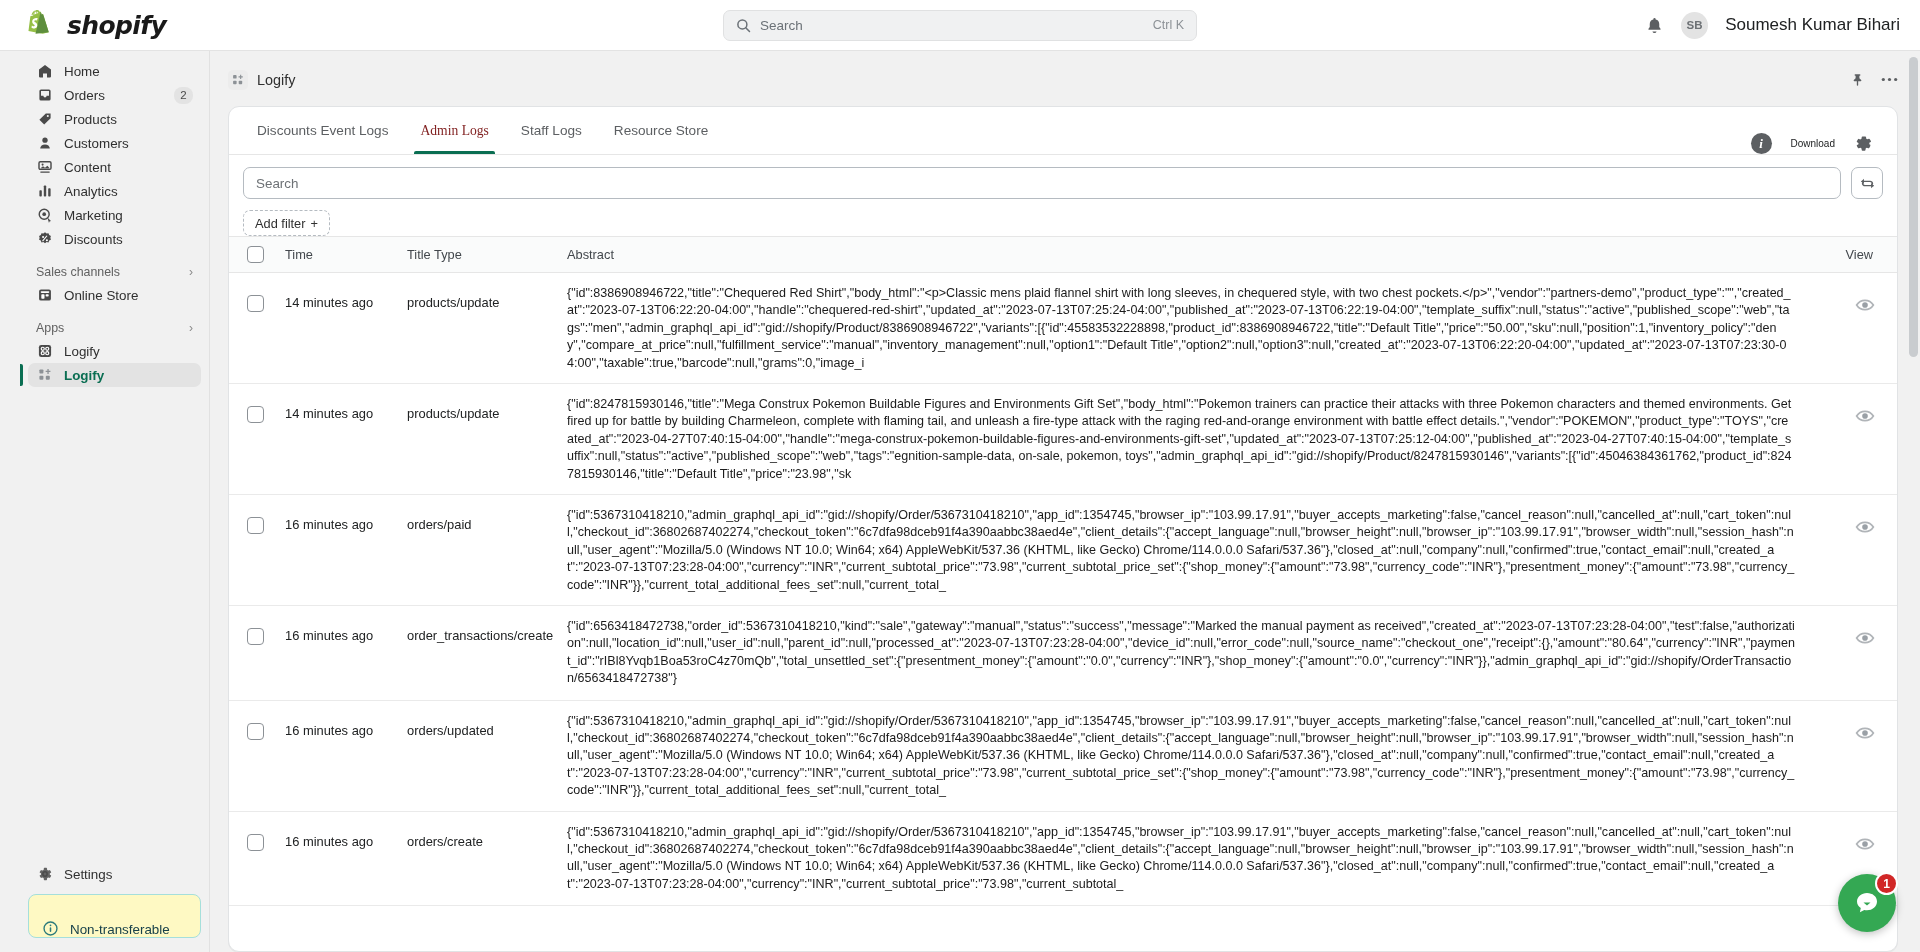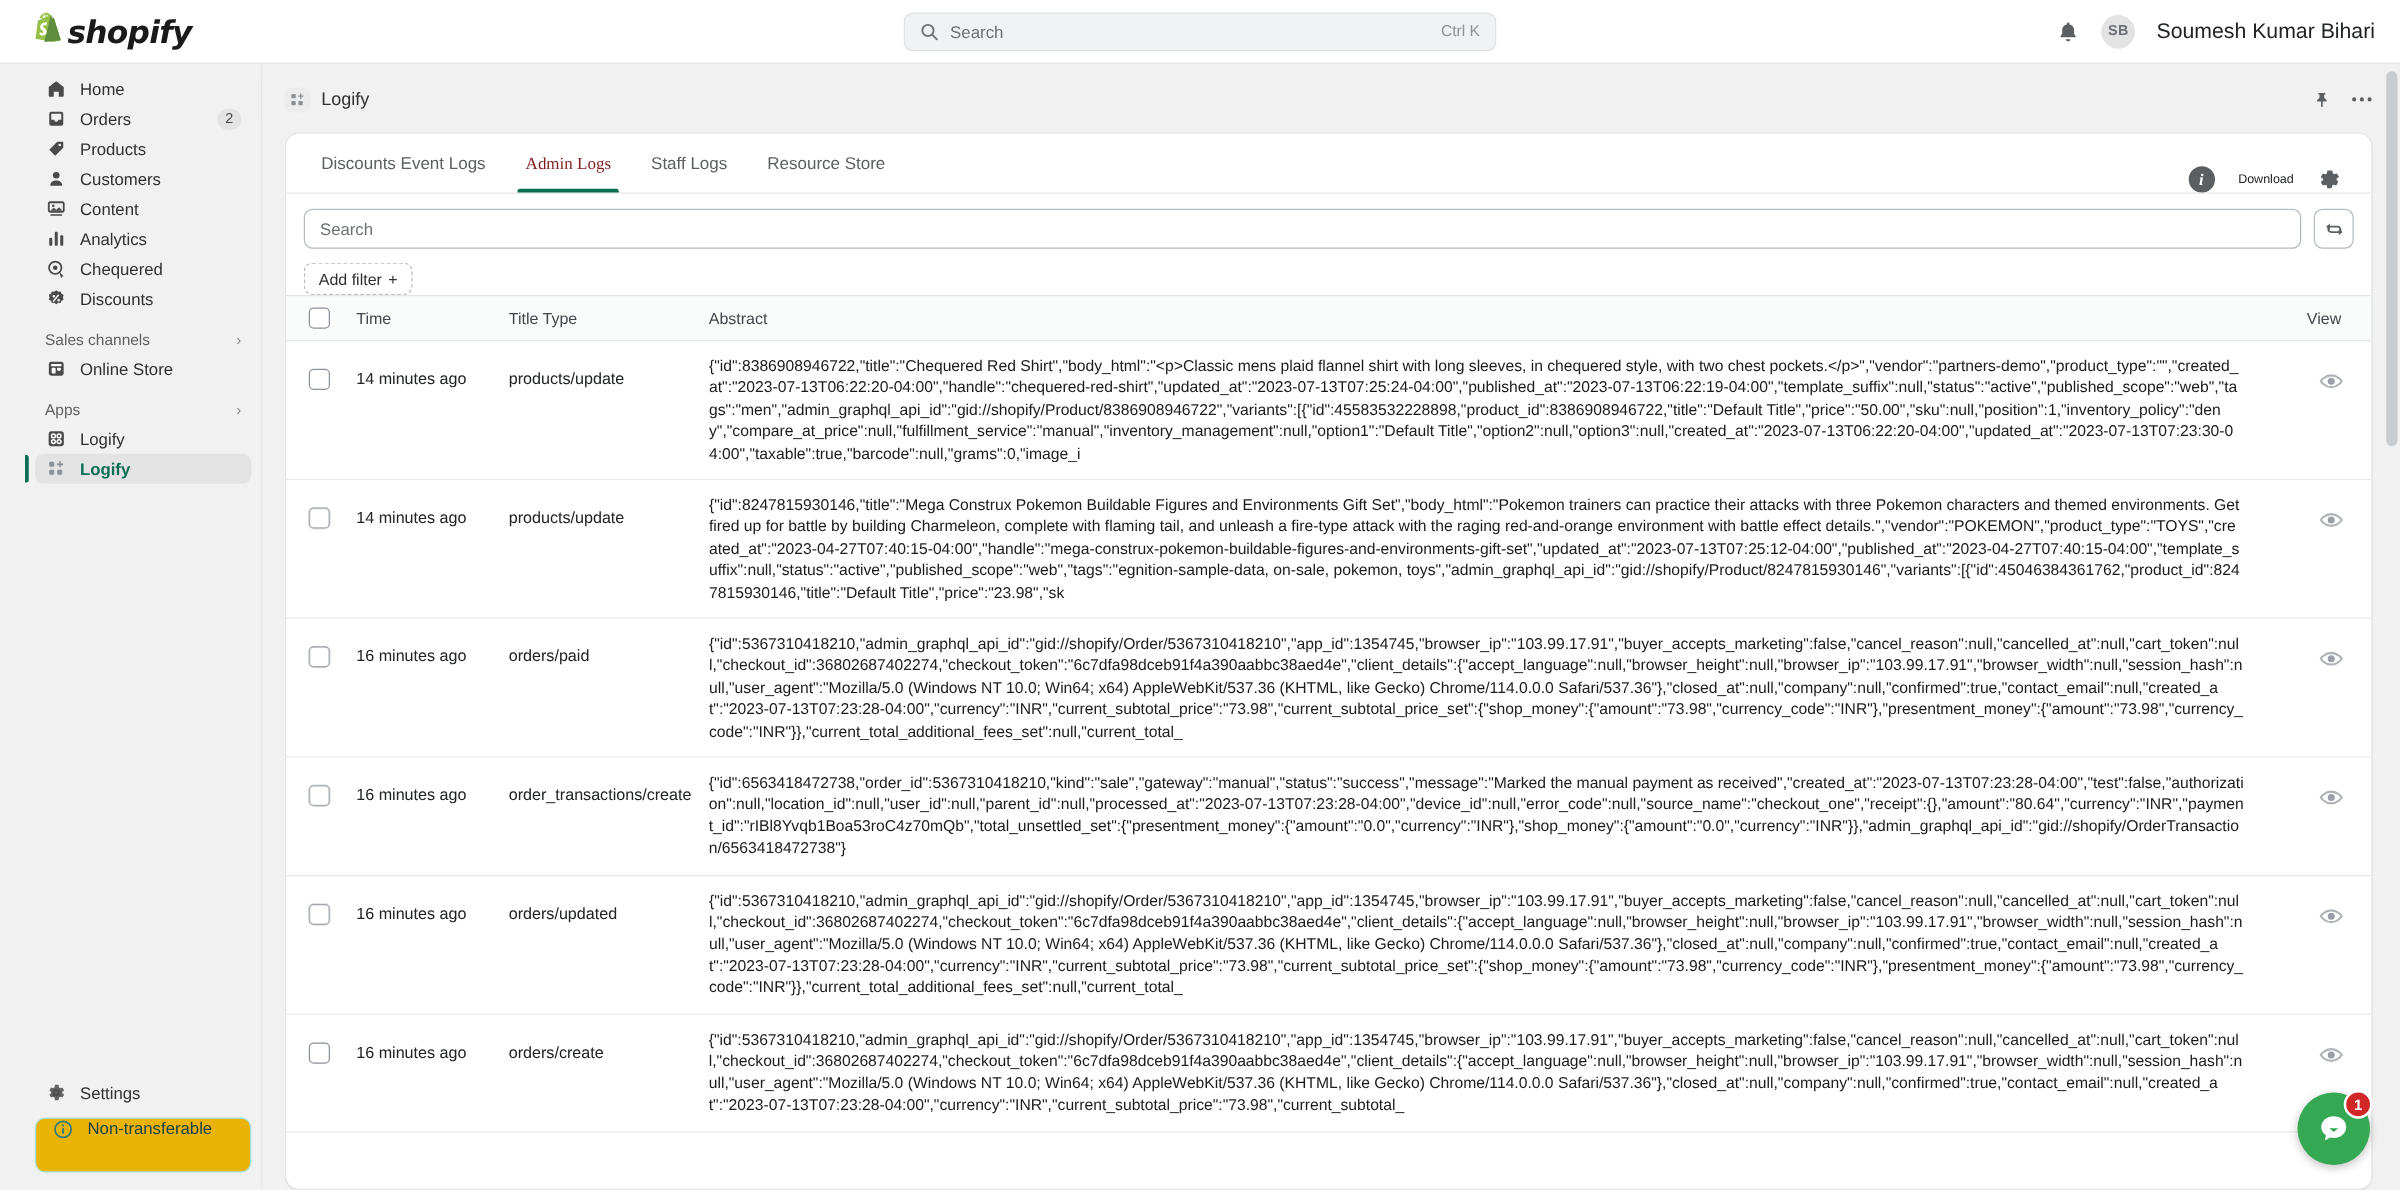"shopify" .logo-wrap { gap: 5px -> 18px }
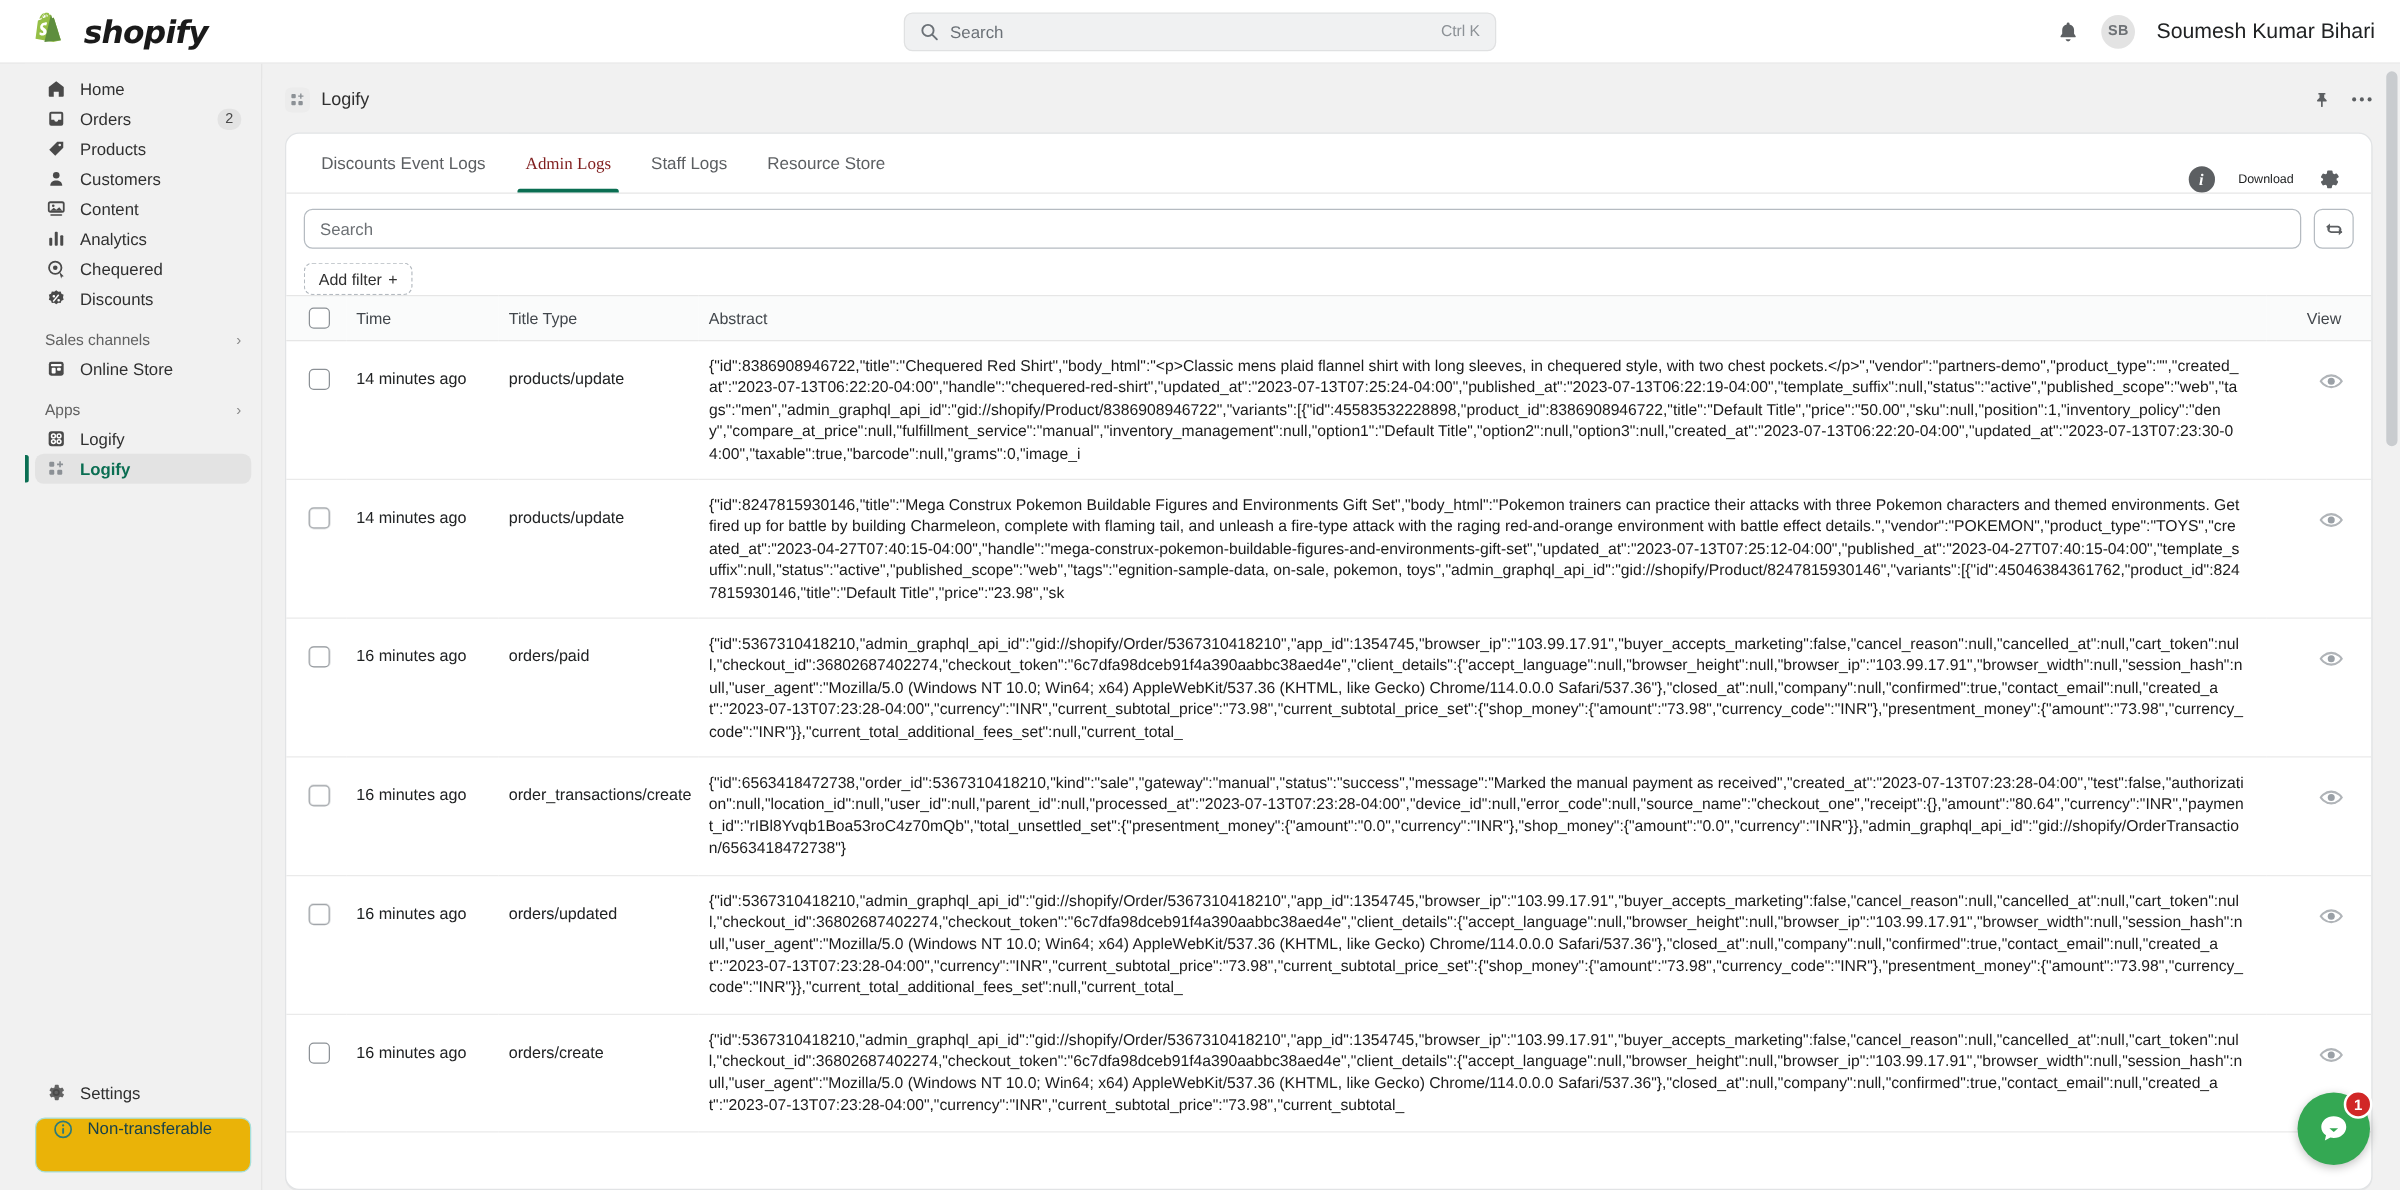"Chequered" span.lbl { text: Chequered -> Marketing }
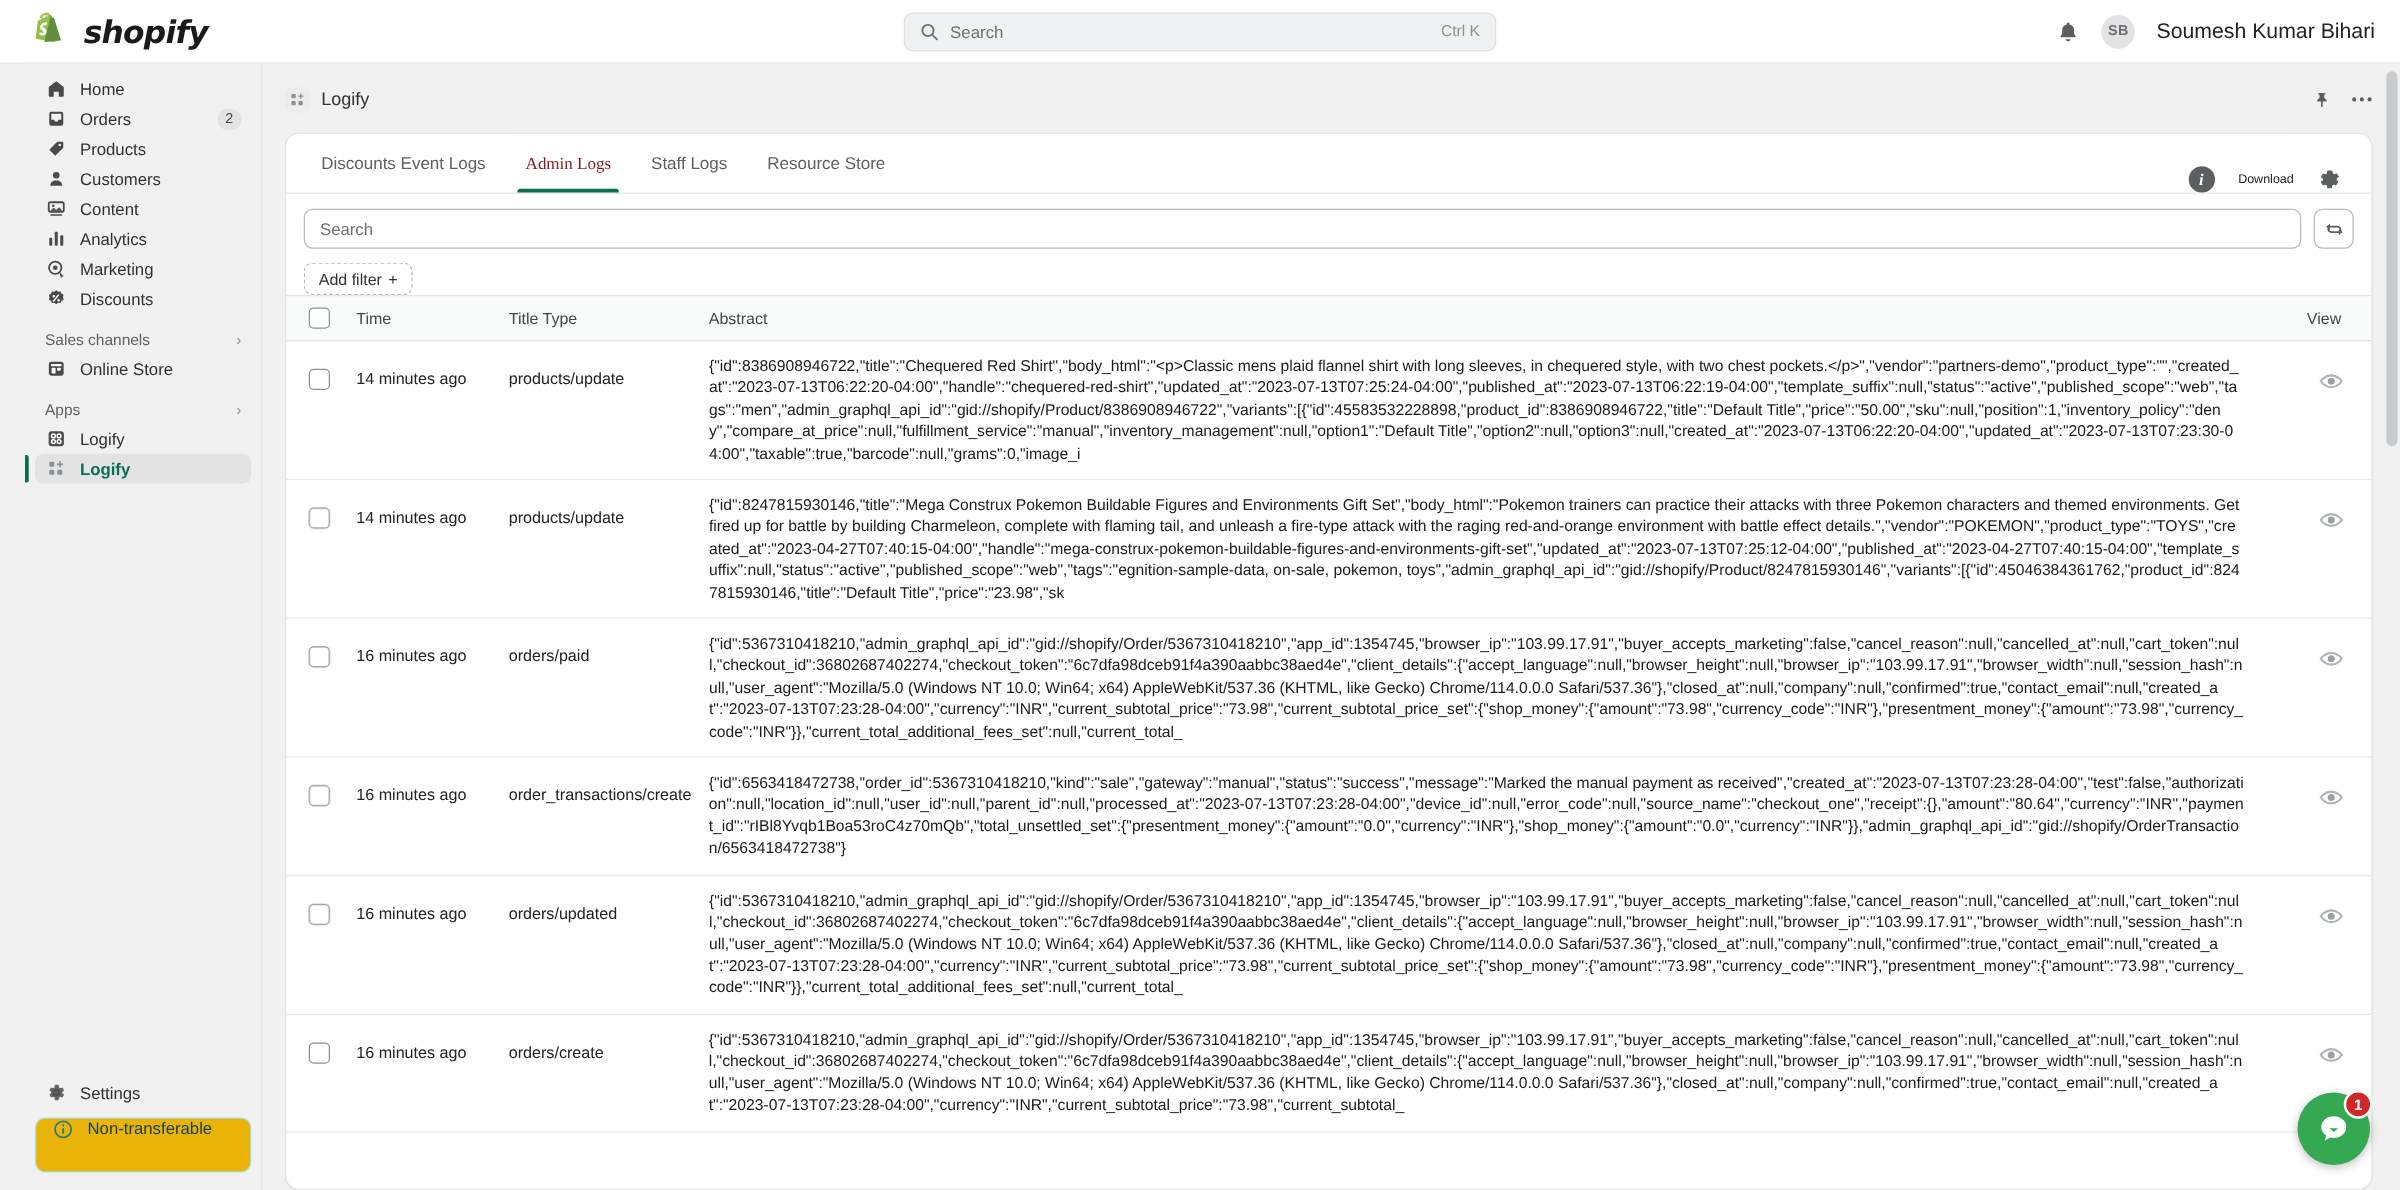"Non-transferable" .nontransfer { align-items: flex-start -> flex-end; background: #eab308 -> #fef9c3 }
